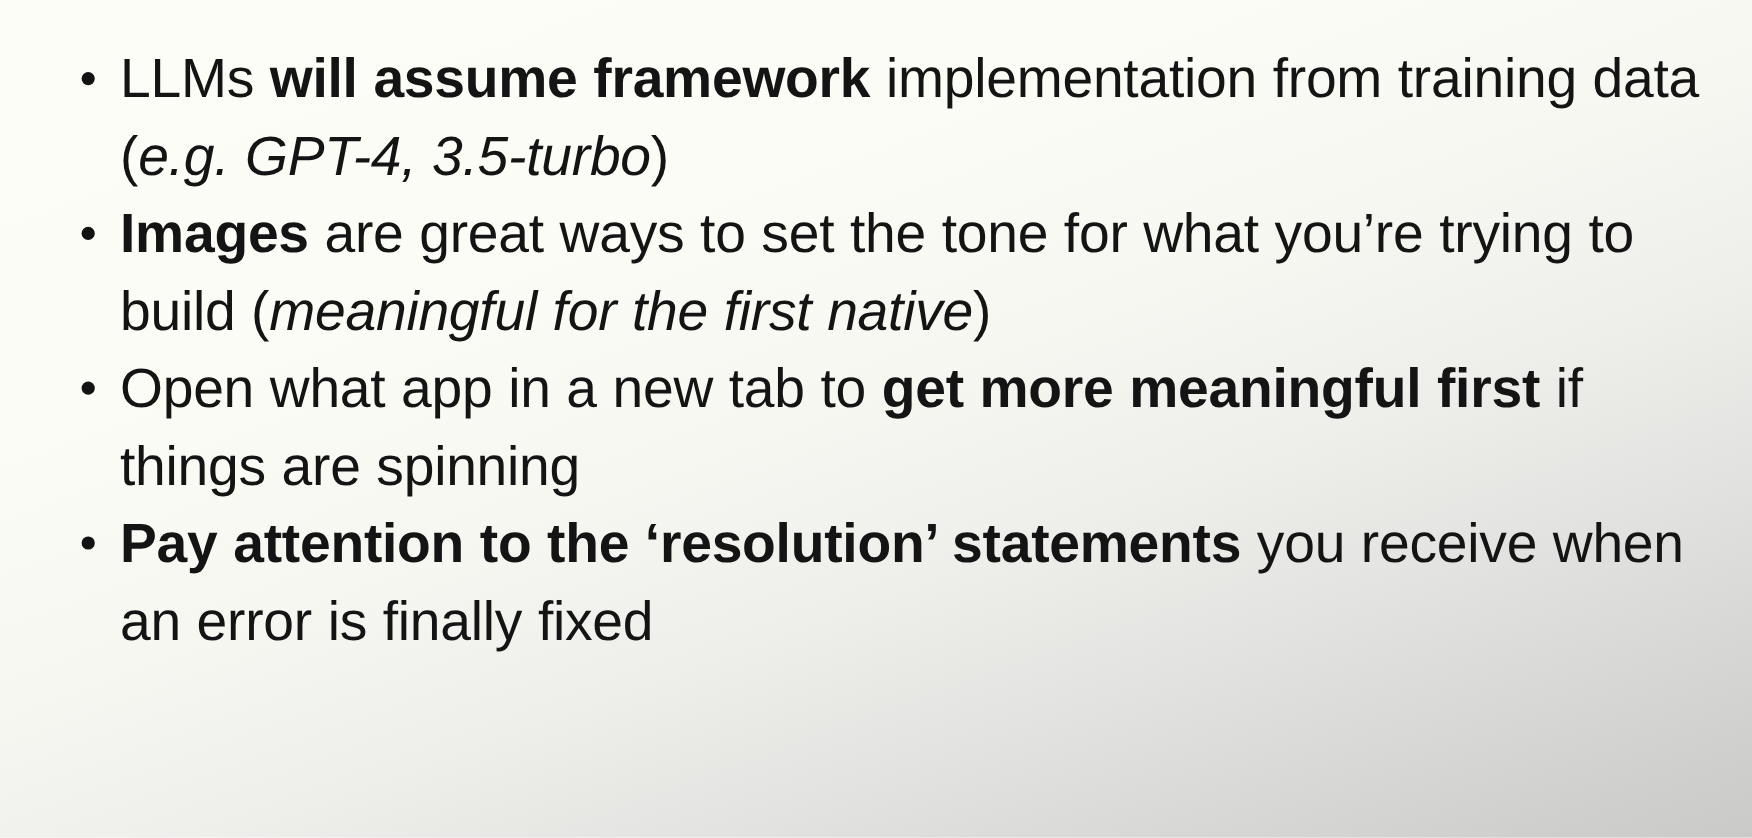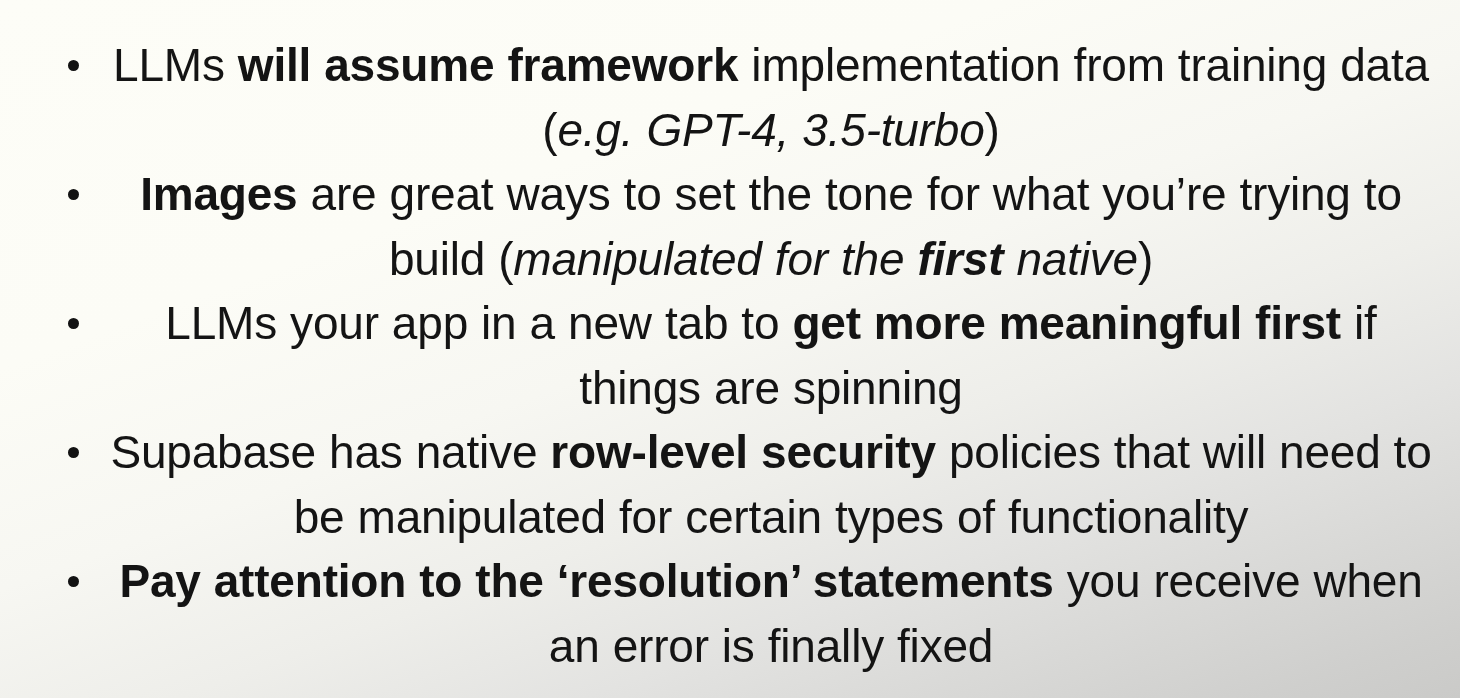"LLMs will assume framework" #slide { text-align: center -> none }
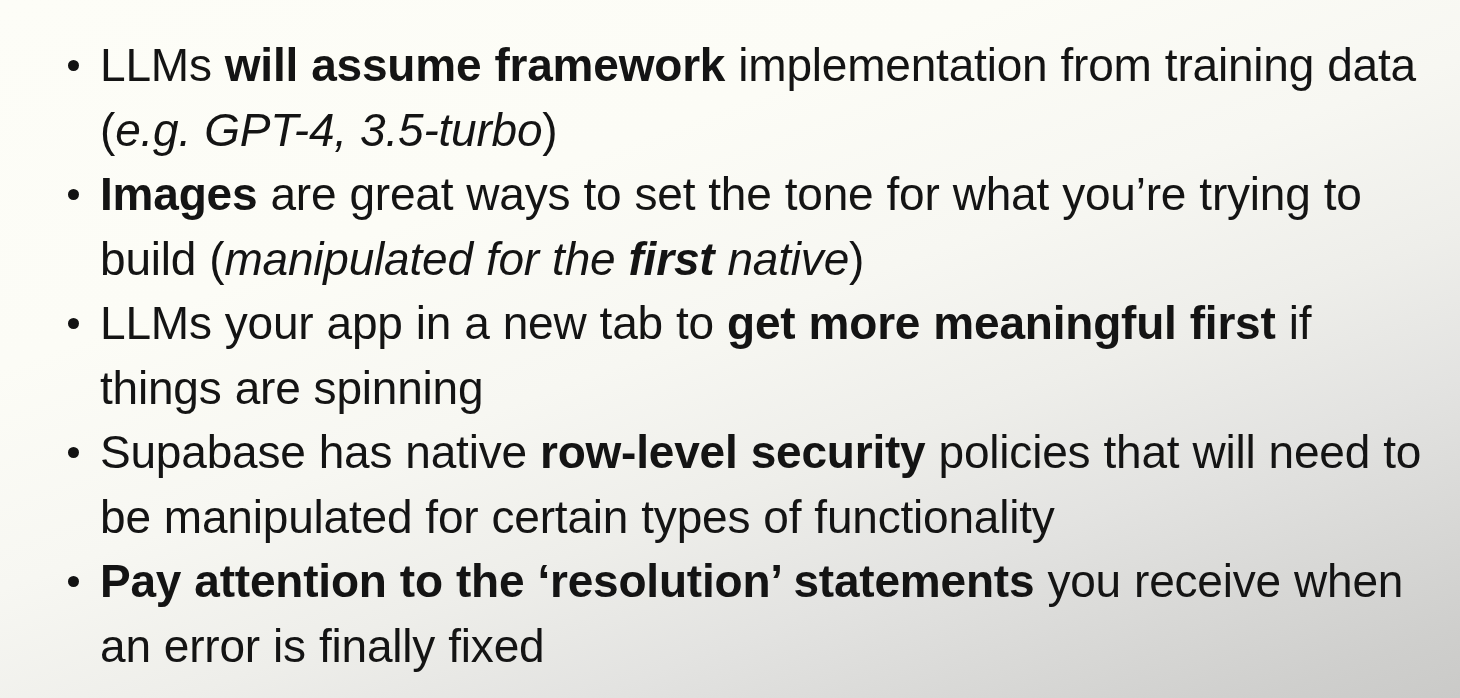"manipulated for the" span.i { text: manipulated -> meaningful }
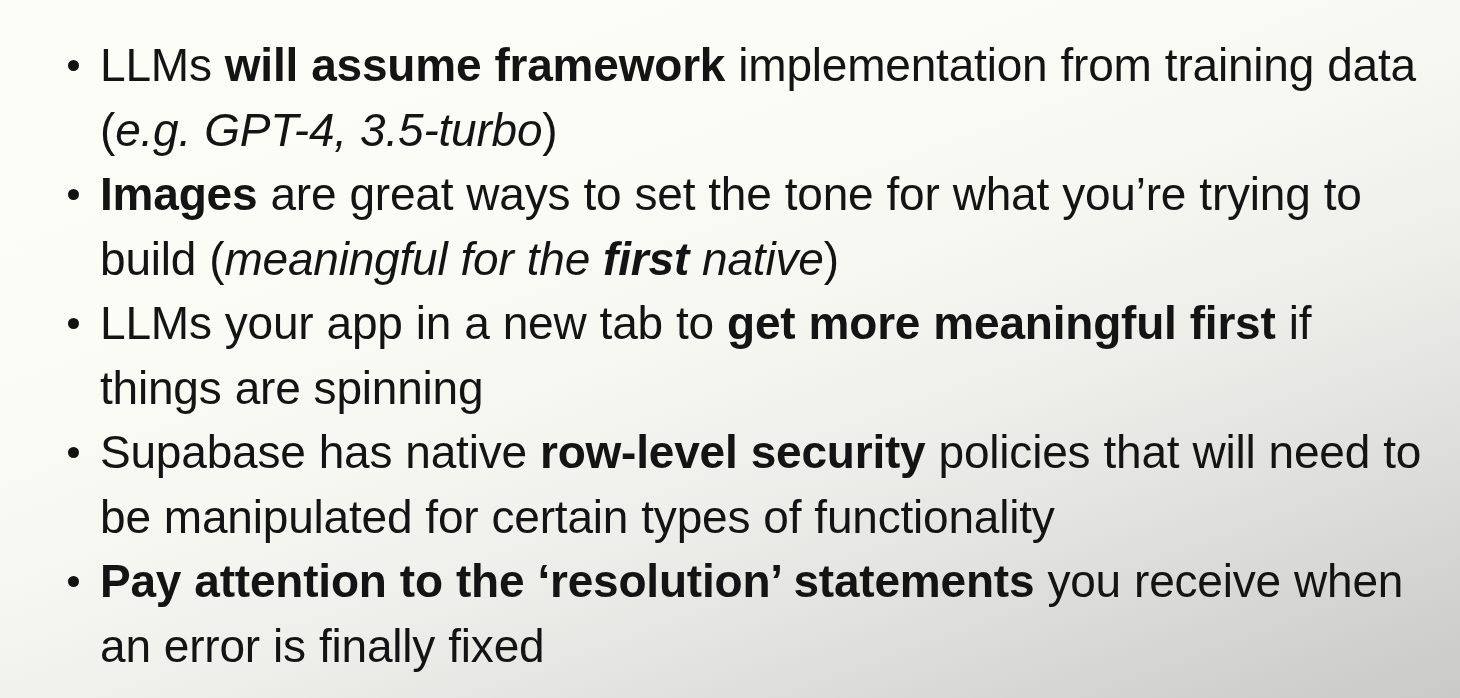"first" .bi { font-weight: 700 -> 400 }
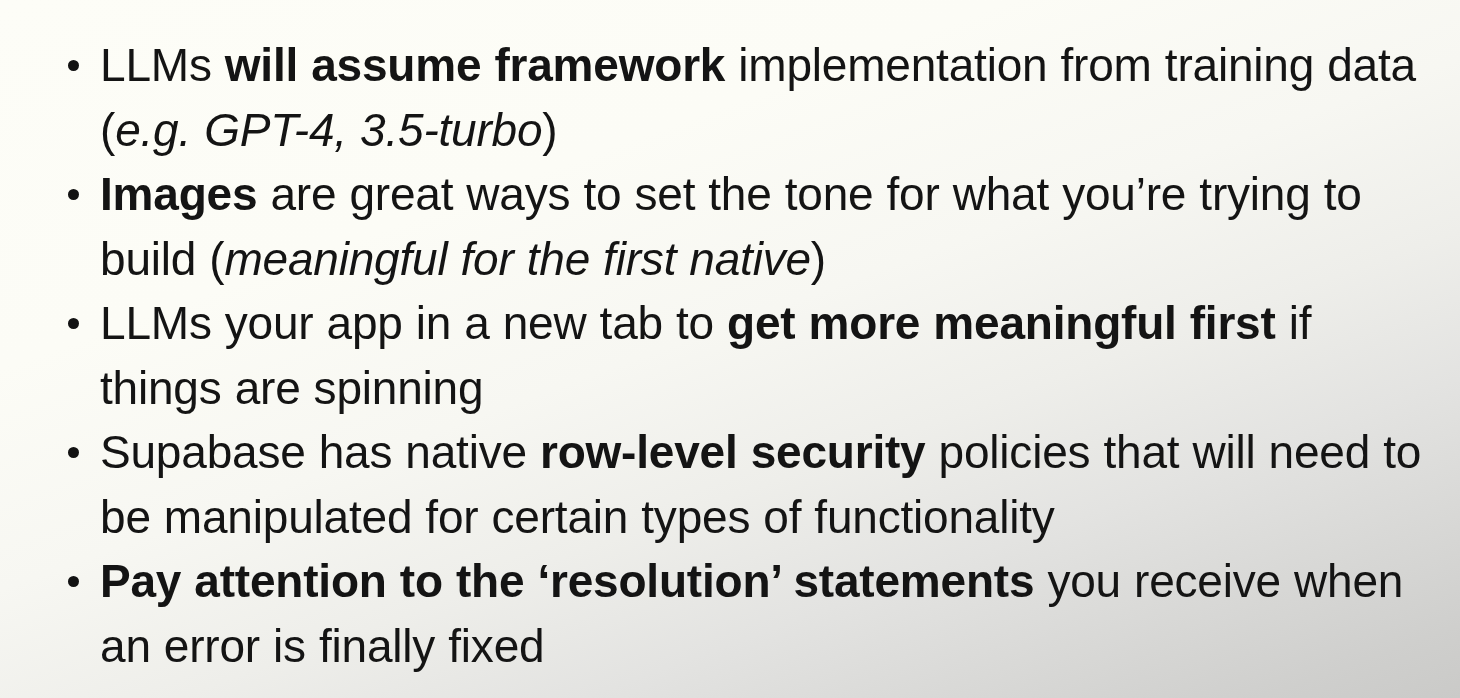"LLMs your app in a" span { text: LLMs your -> Open what }
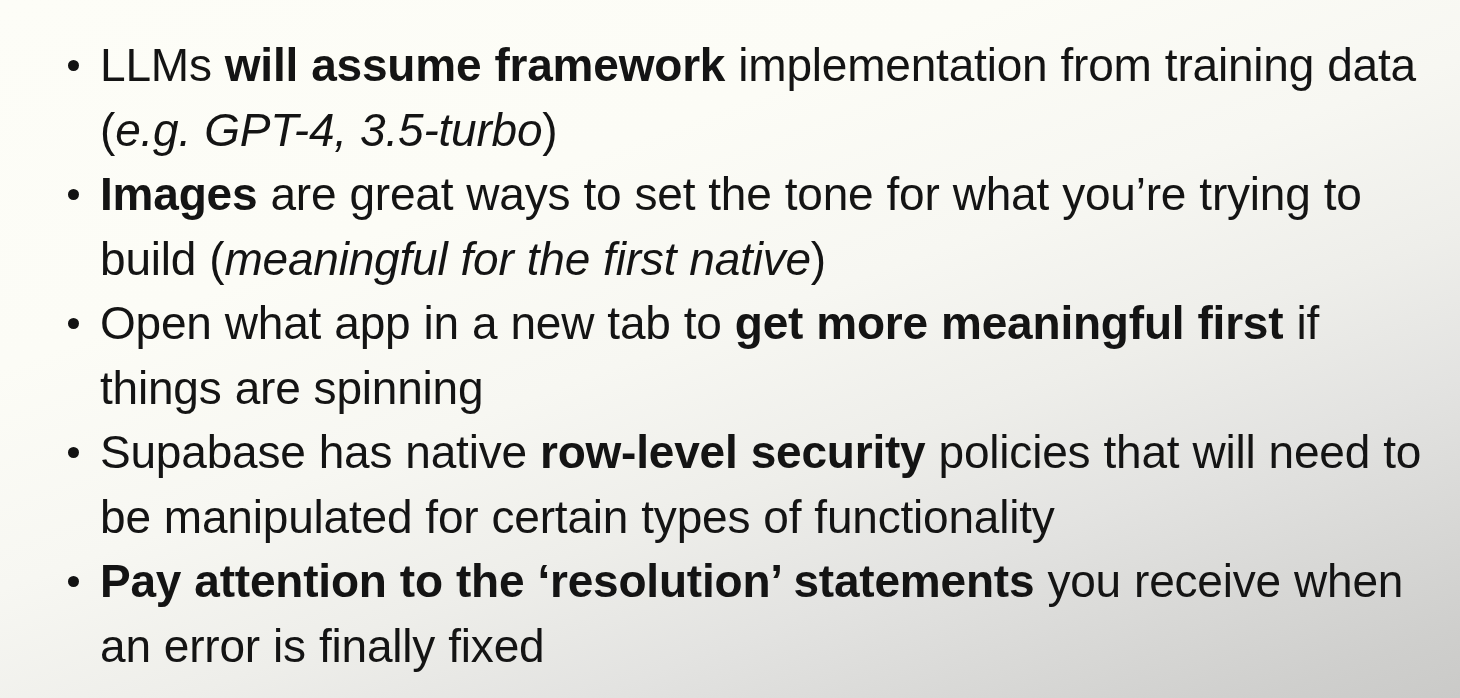"Supabase has native row-level security" li.bullet-item { html: <li> <span></span> <span><span>Supabase has native </span><span>row-level security</span><span> policies that will need to be manipulated for certain types of functionality</span></span> </li> -> none }
